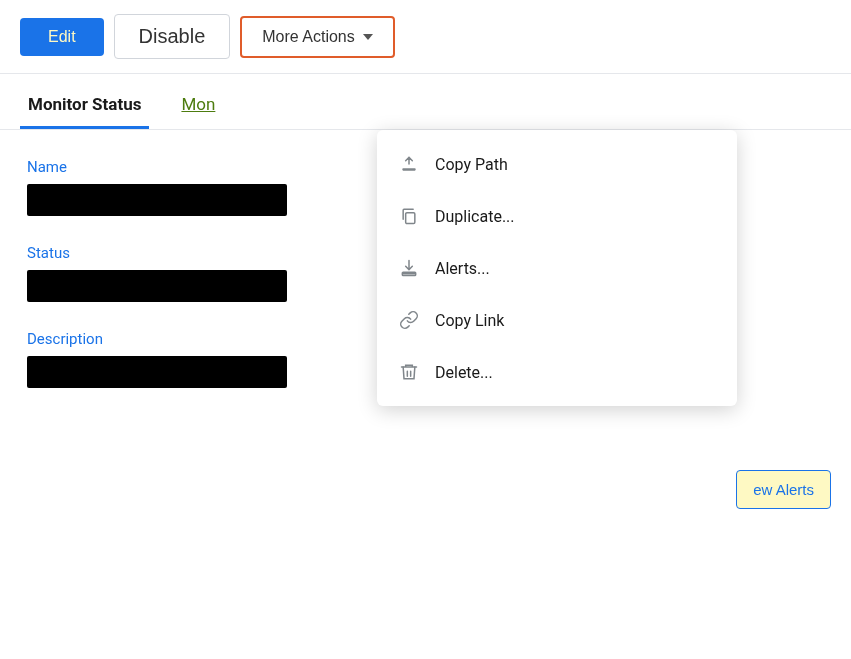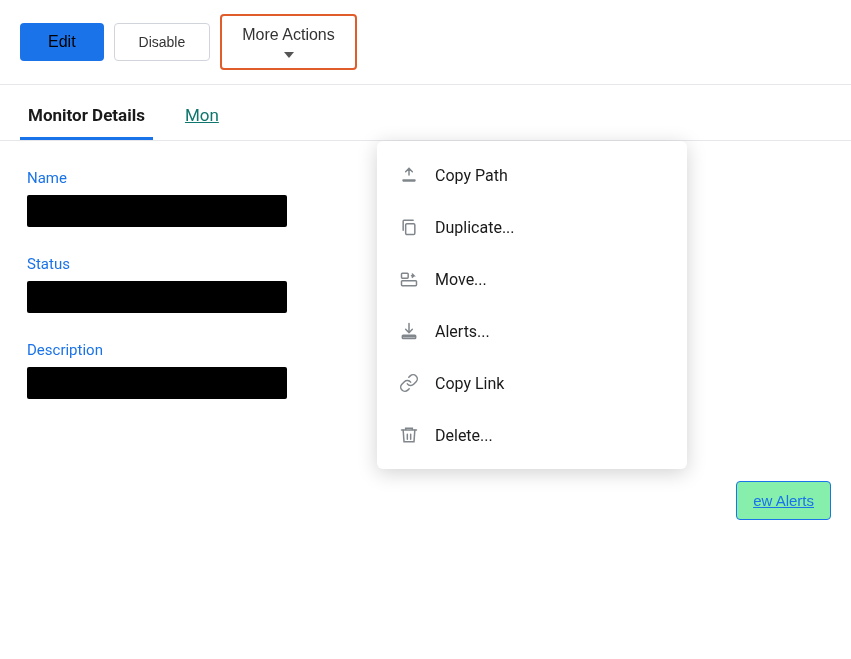"Edit" .btn-edit { color: #000000 -> #fef9c3 }
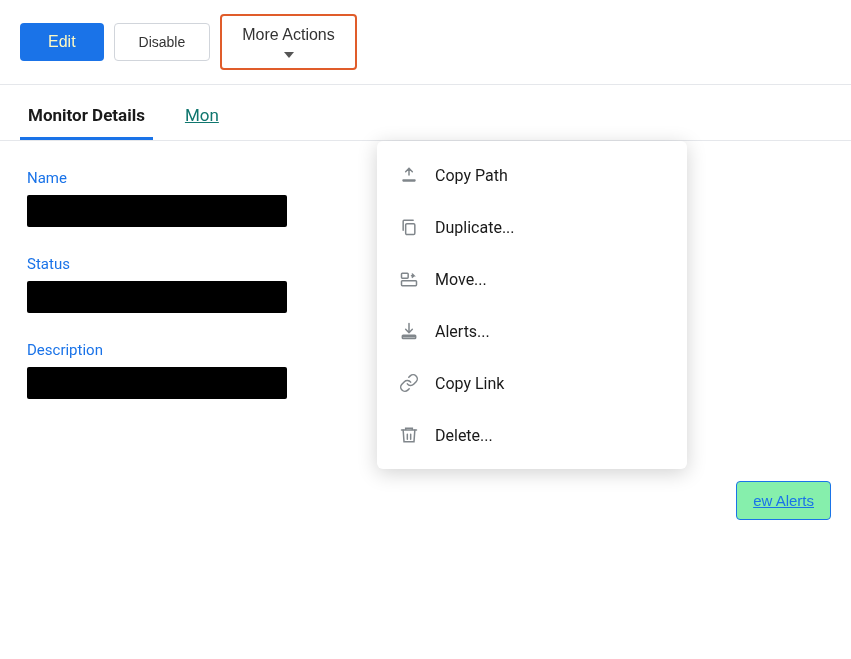"Disable" .btn-disable { font-size: 14px -> 20px }
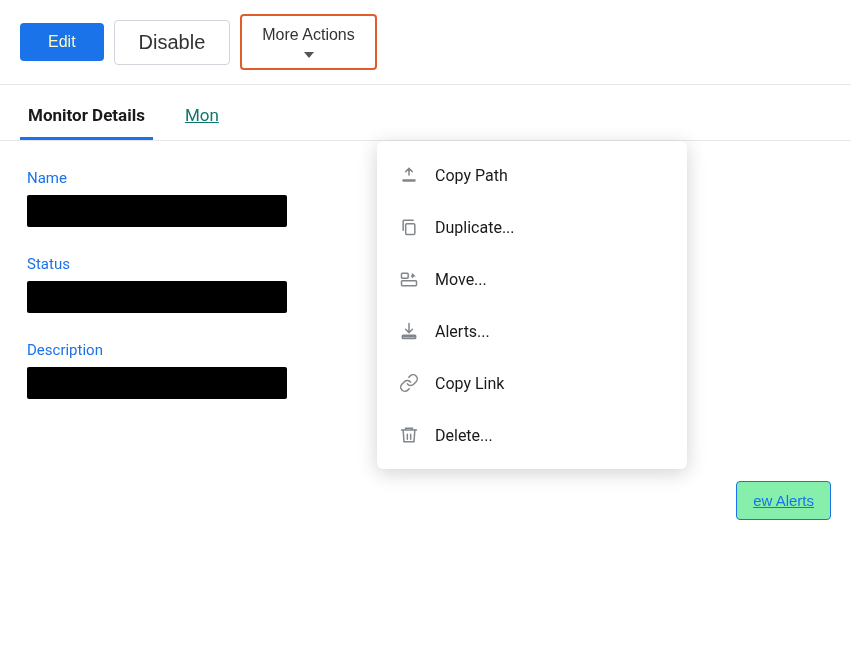"More Actions" .btn-more-actions { flex-direction: column -> none }
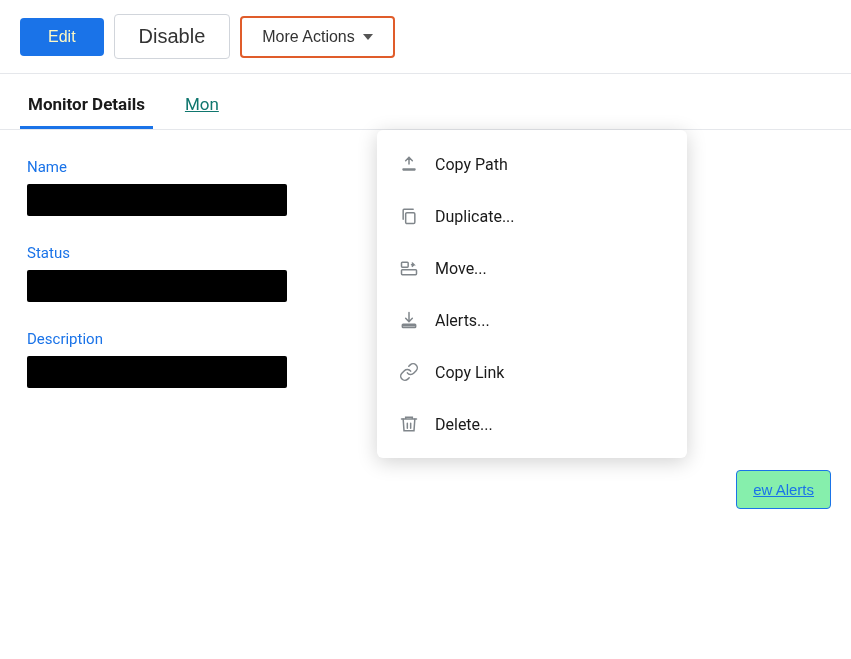"Monitor Details" span { text: Details -> Status }
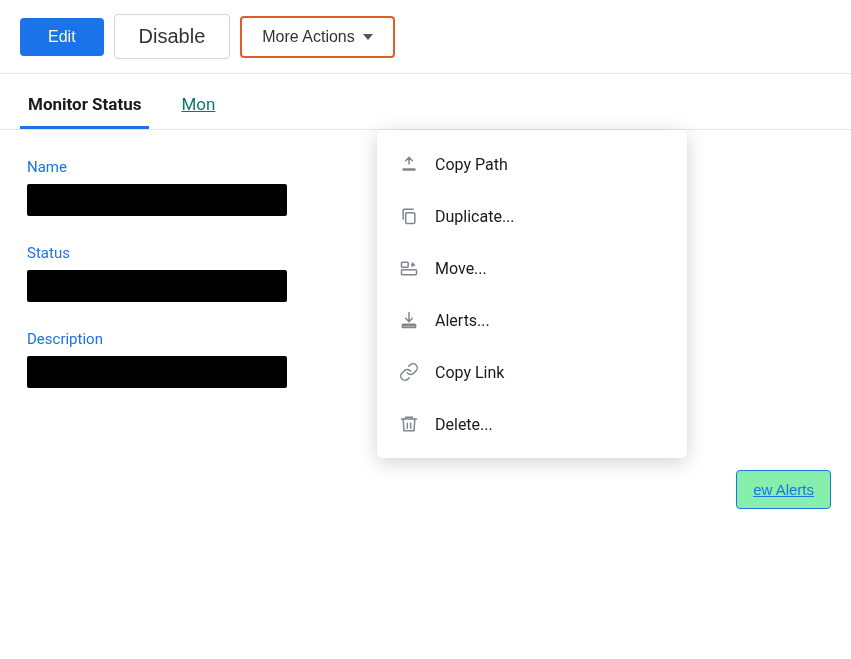"Mon" .tab.secondary { color: #0f766e -> #4d7c0f }
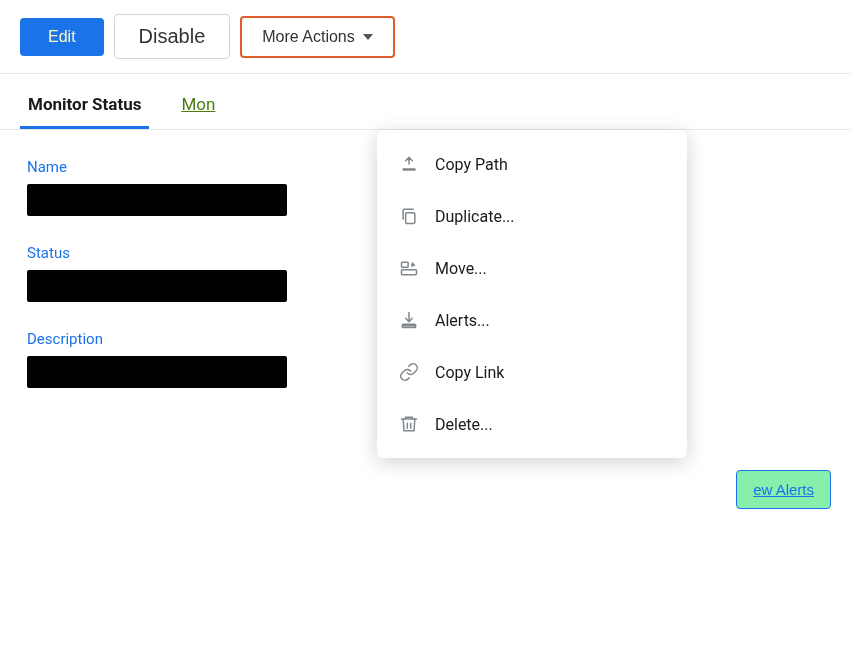"Copy Path" .dropdown-menu { width: 310px -> 360px }
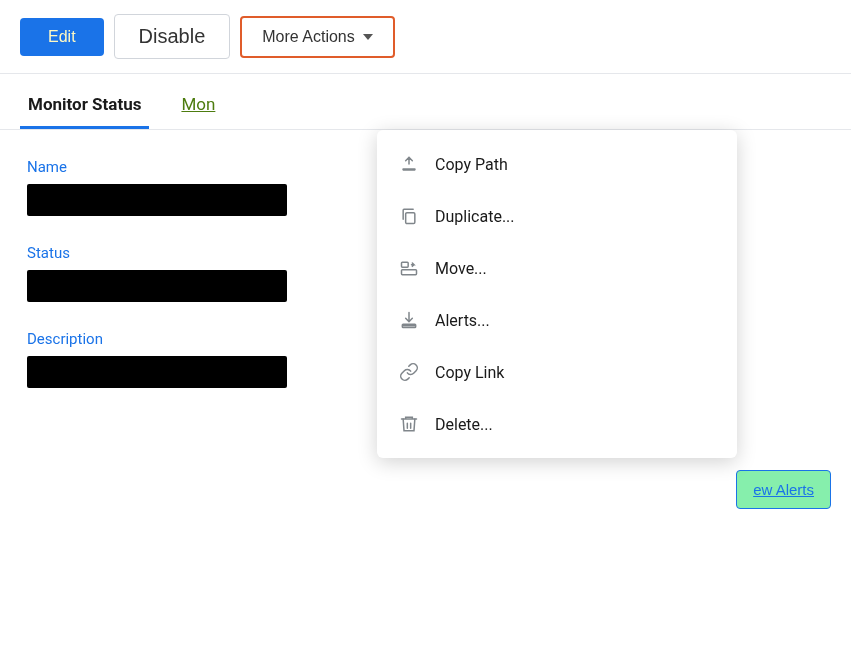"Move..." div.dropdown-item { html: <div> <span> <svg> <rect></rect> <rect></rect> <path></path> </svg> </span> <span>Move...</span> </div> -> none }
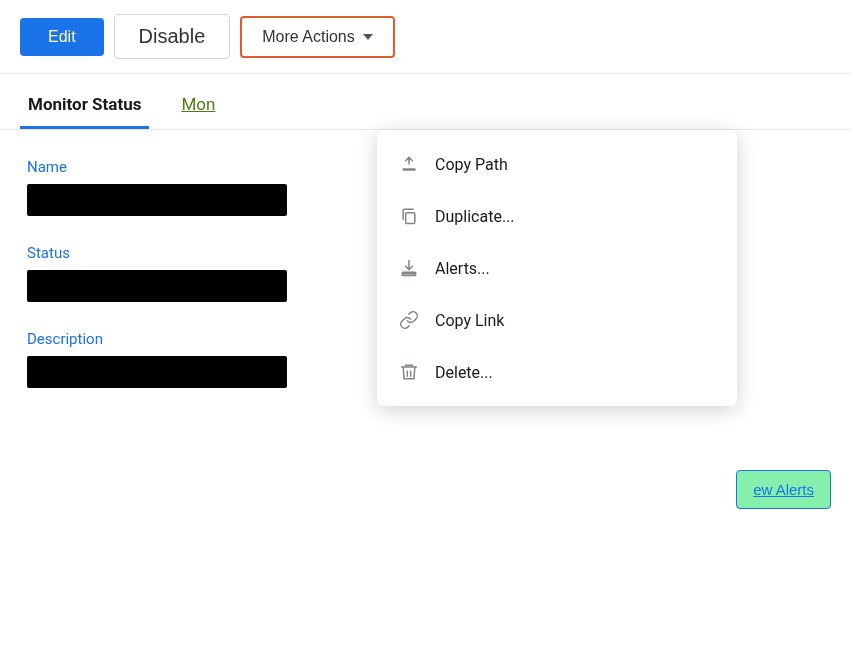"ew Alerts" .new-alerts-btn { background: #86efac -> #fef9c3; text-decoration: underline -> none }
